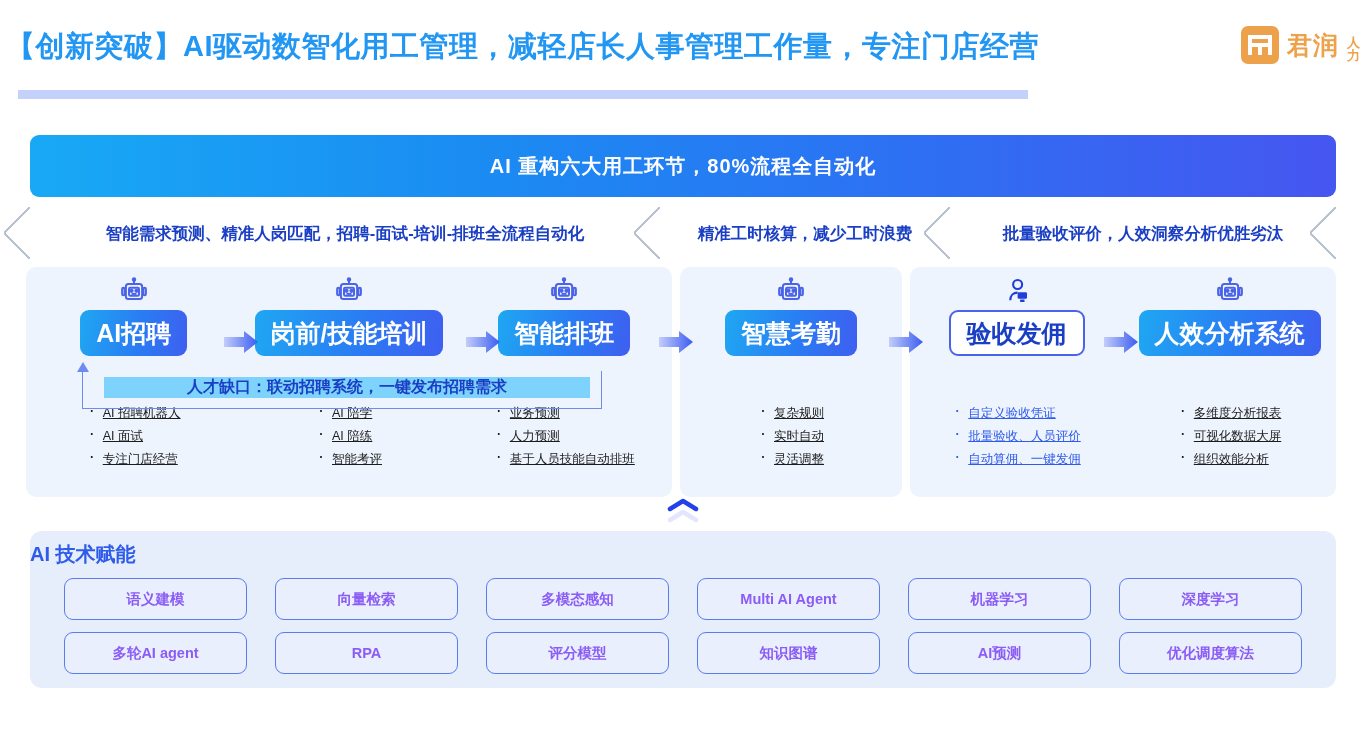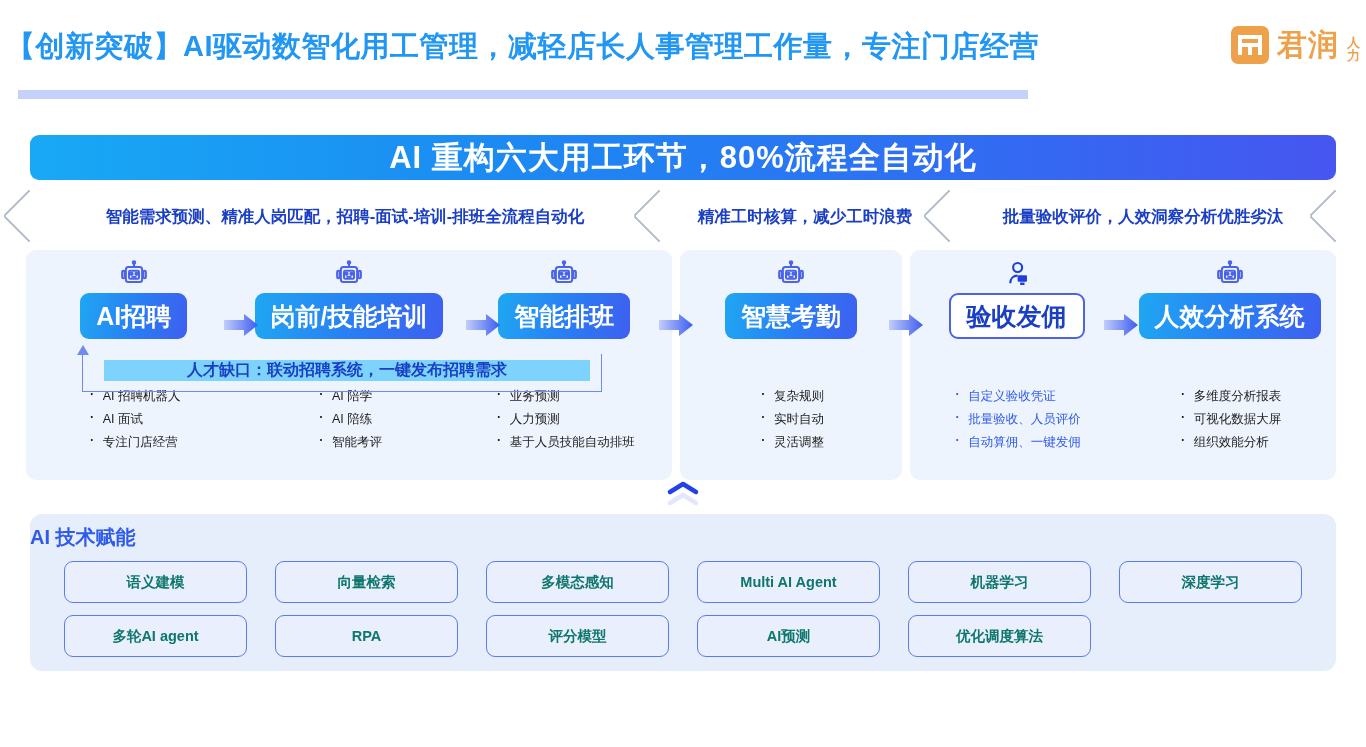"君润" .logo-text { font-size: 30px -> 25px }
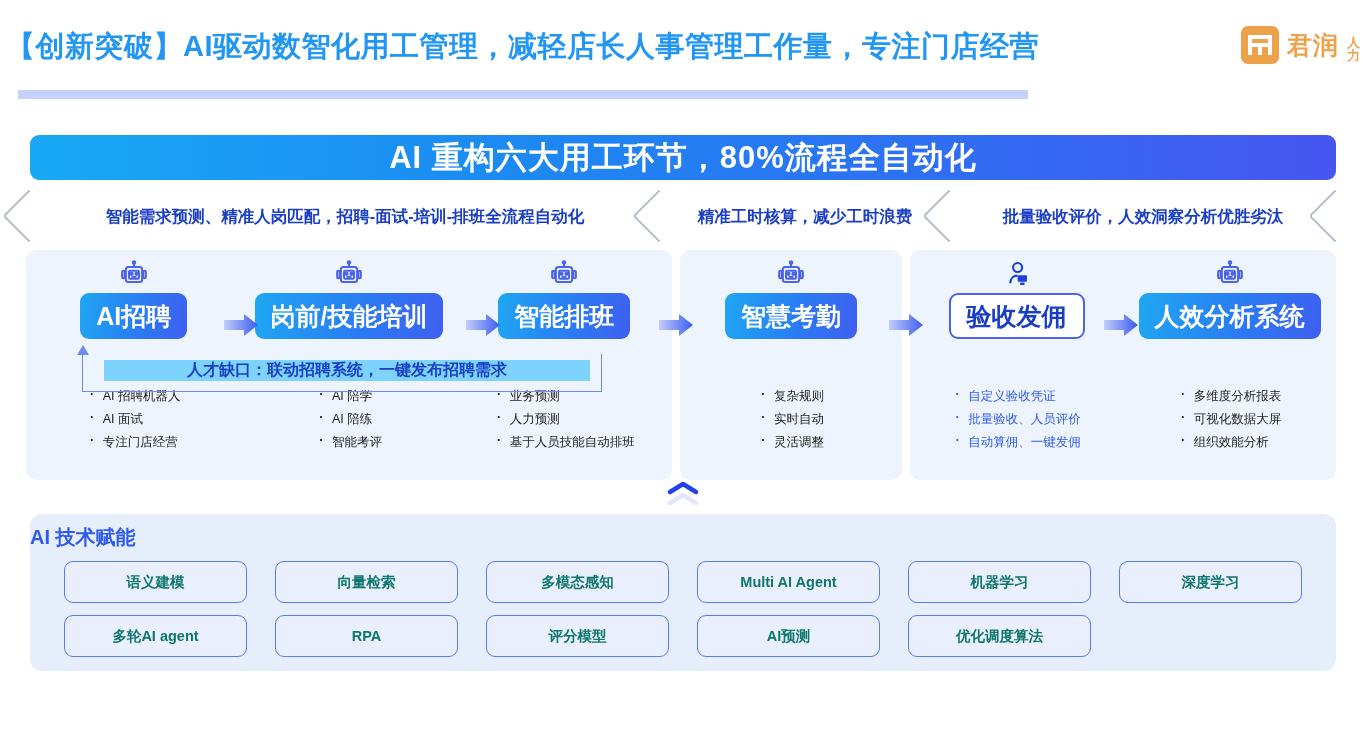"AI 重构六大用工环节，80%流程全自动化" .banner { font-size: 31px -> 20px; height: 45px -> 62px }
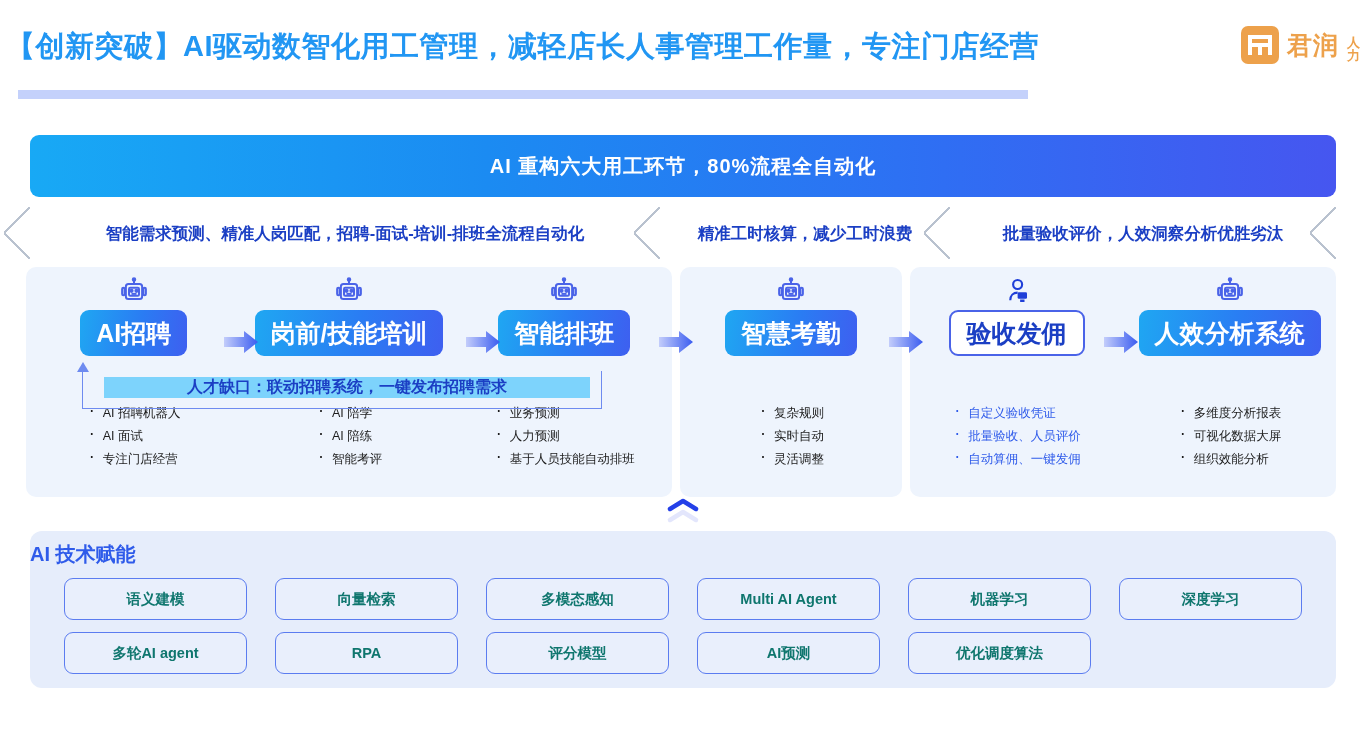"AI 招聘机器人" .bullets li { text-decoration: none -> underline }
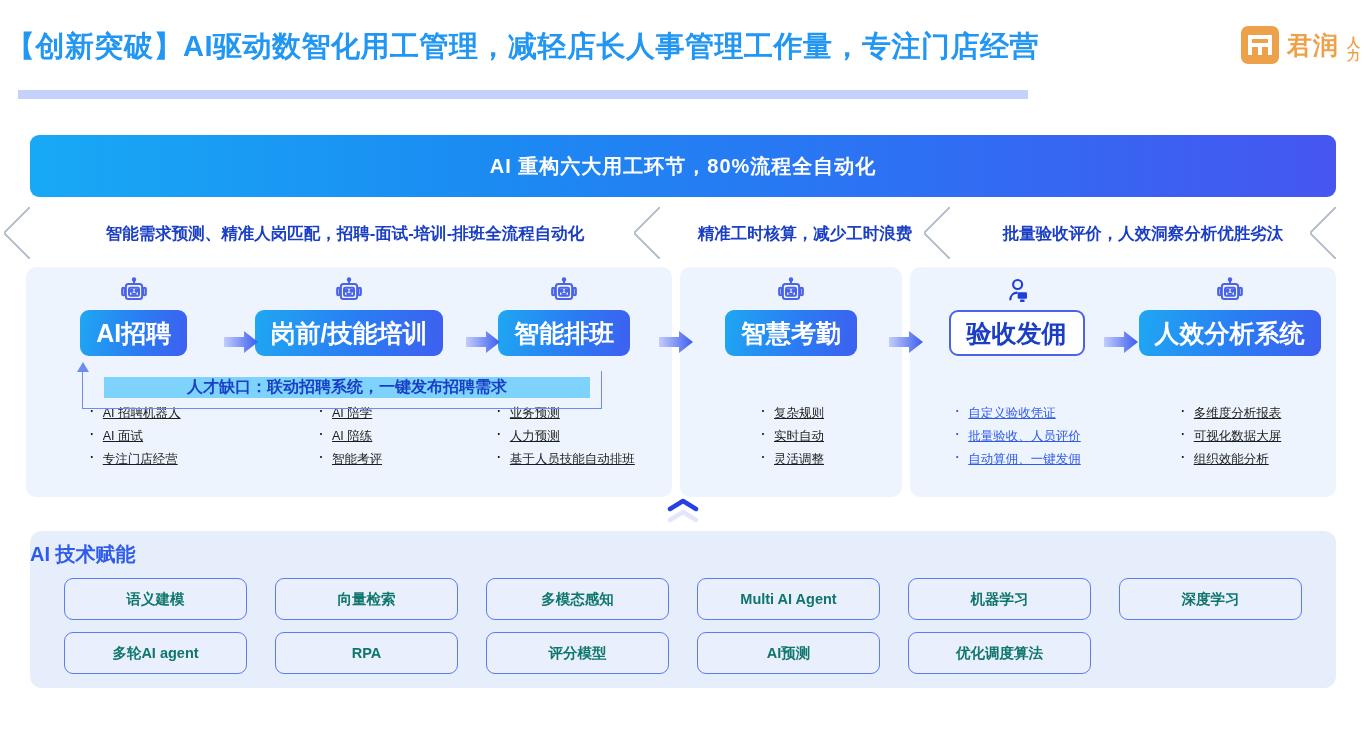"语义建模" .pill { color: #0f766e -> #8b5cf6 }
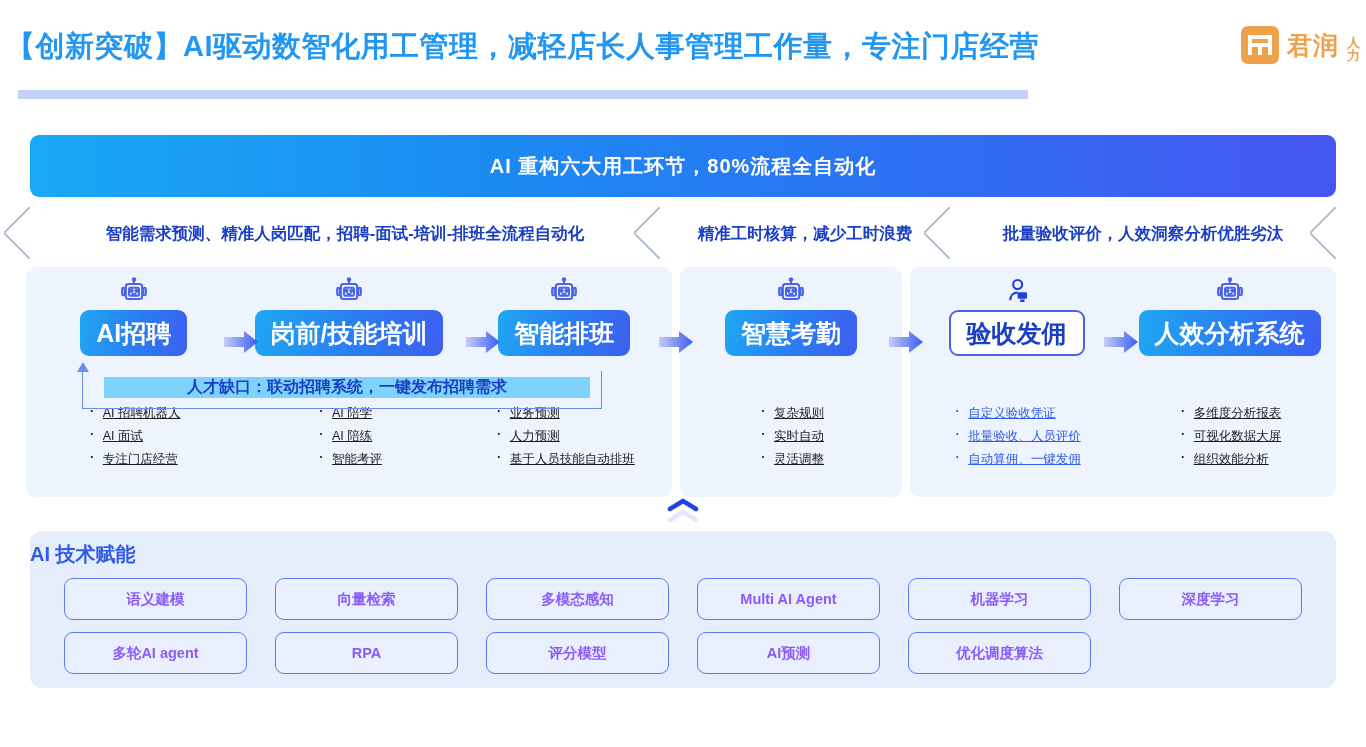"知识图谱" div.pill { html: none -> <div>知识图谱</div> }
